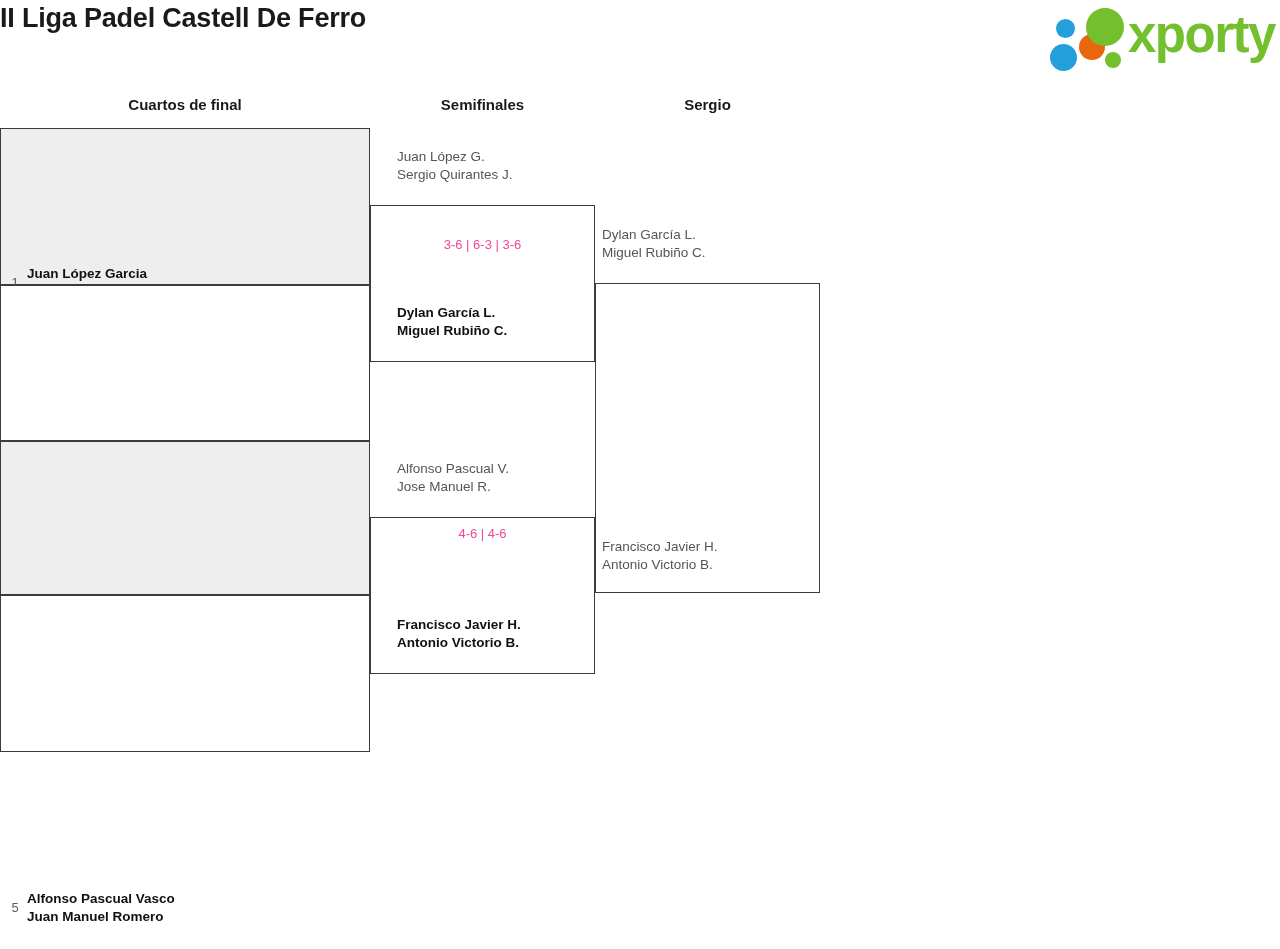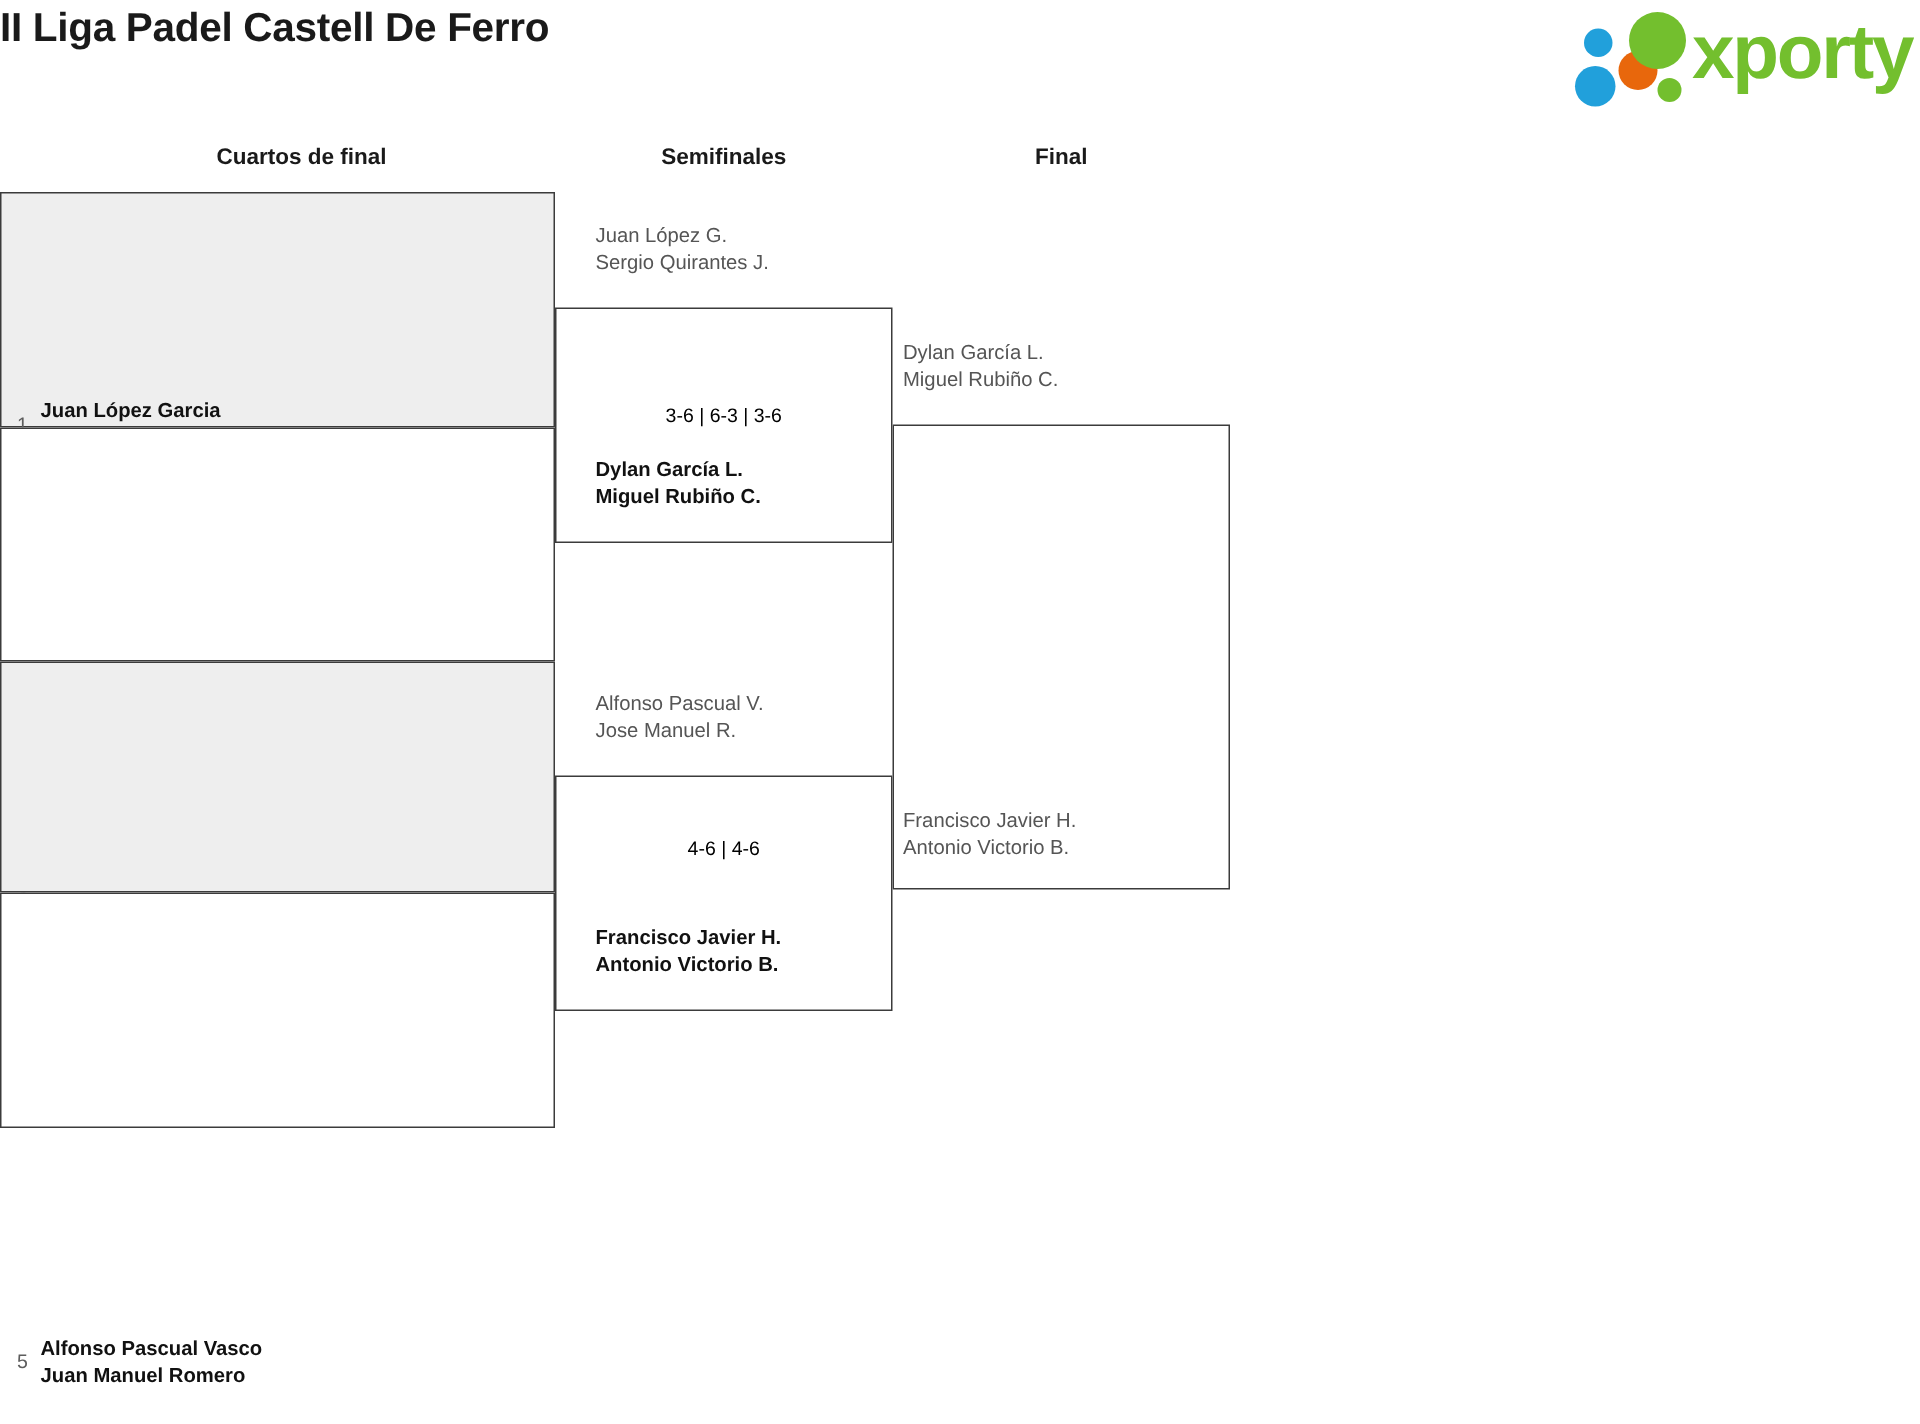"Cuartos de final" .rh-qf { left: 16px -> 0px }
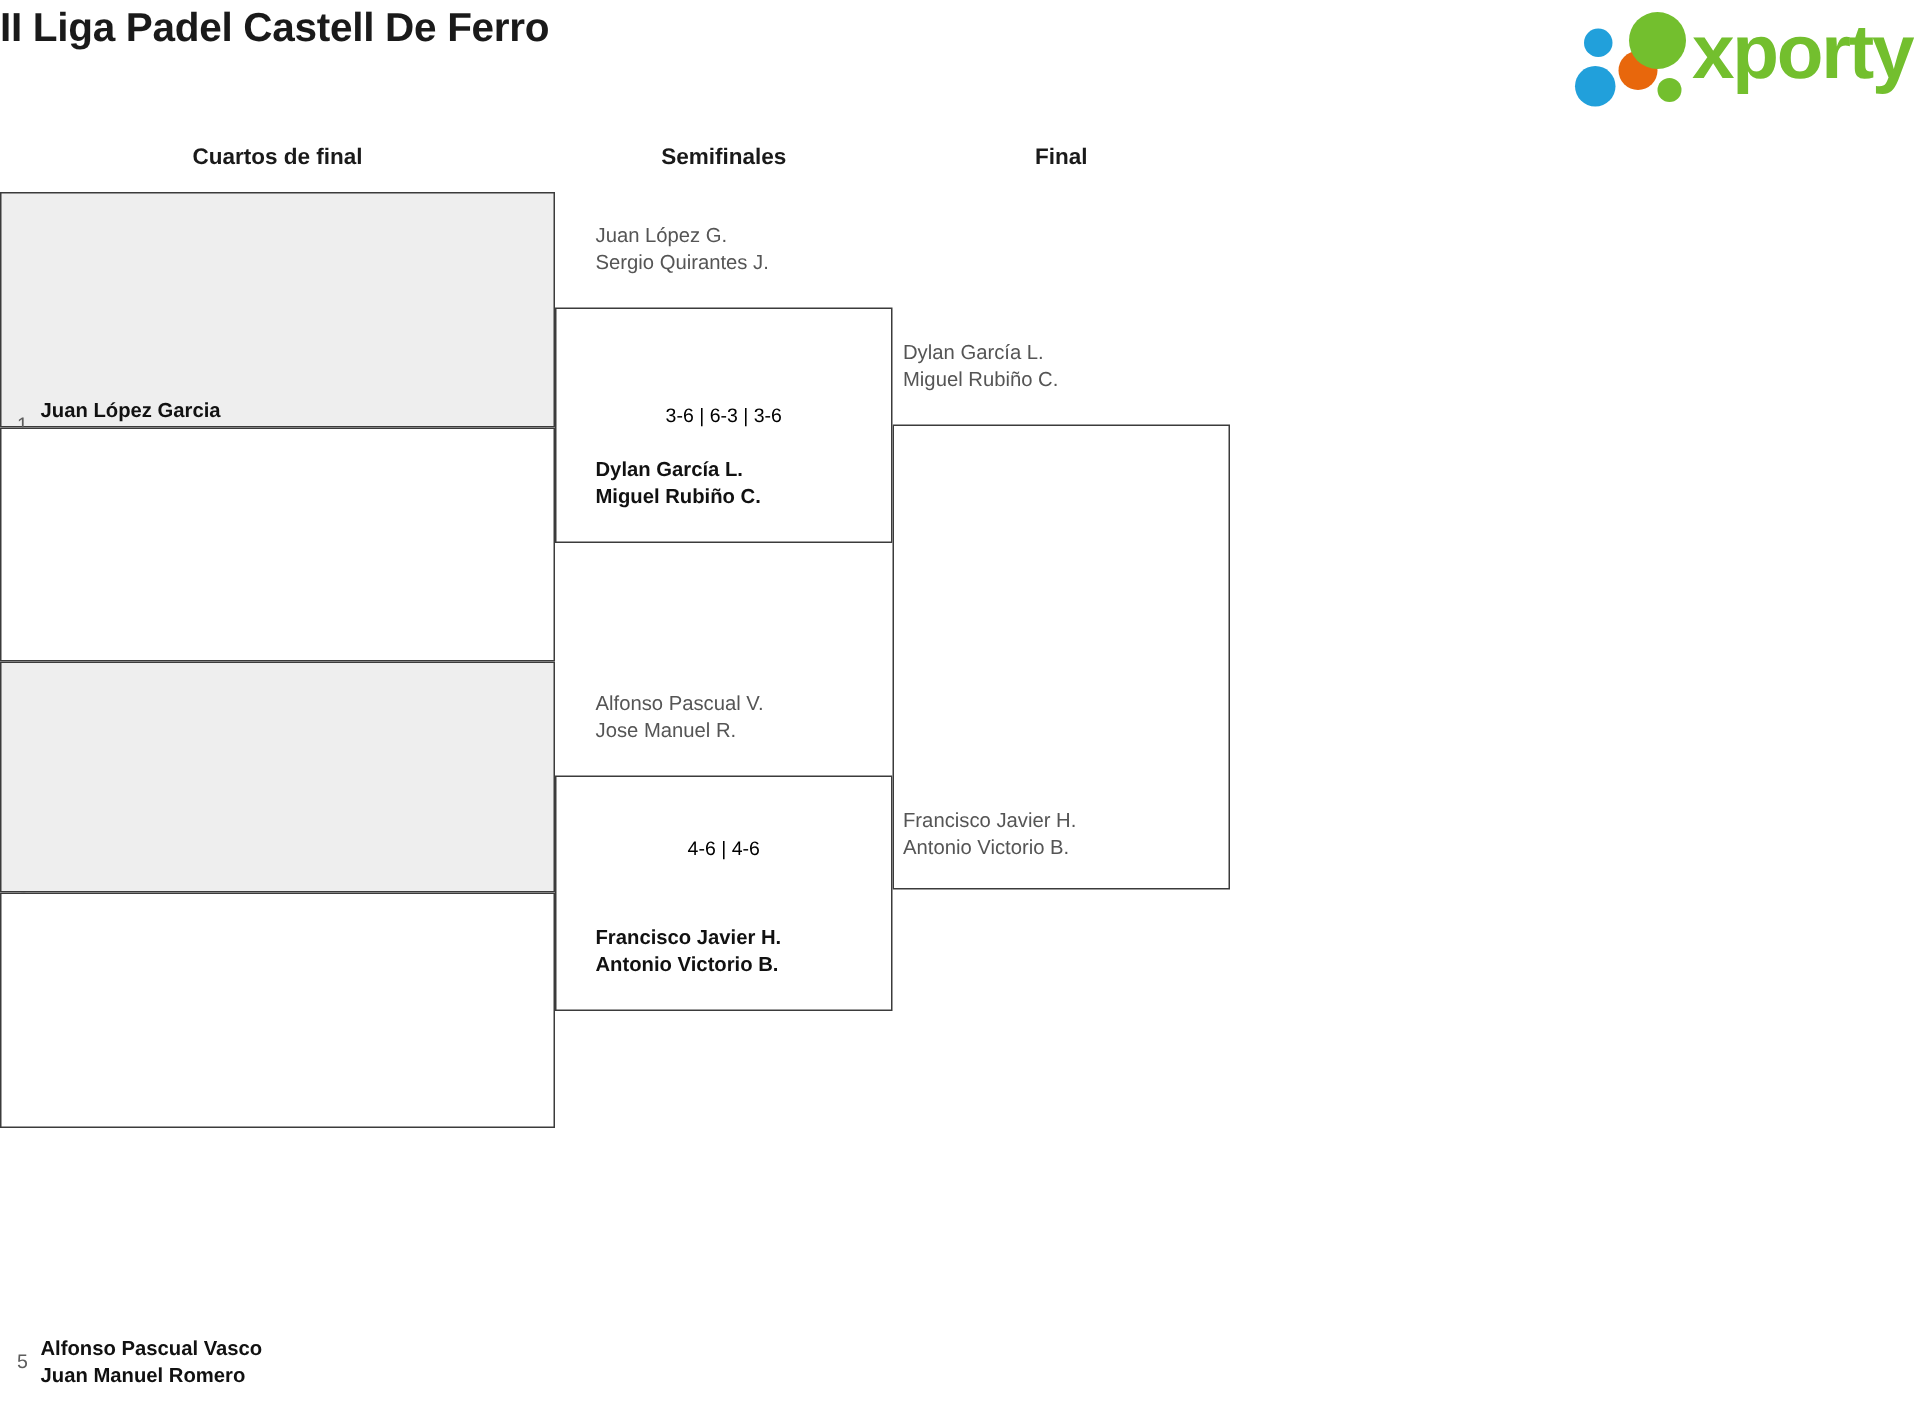"Final" div.round-head { text: Final -> Sergio }
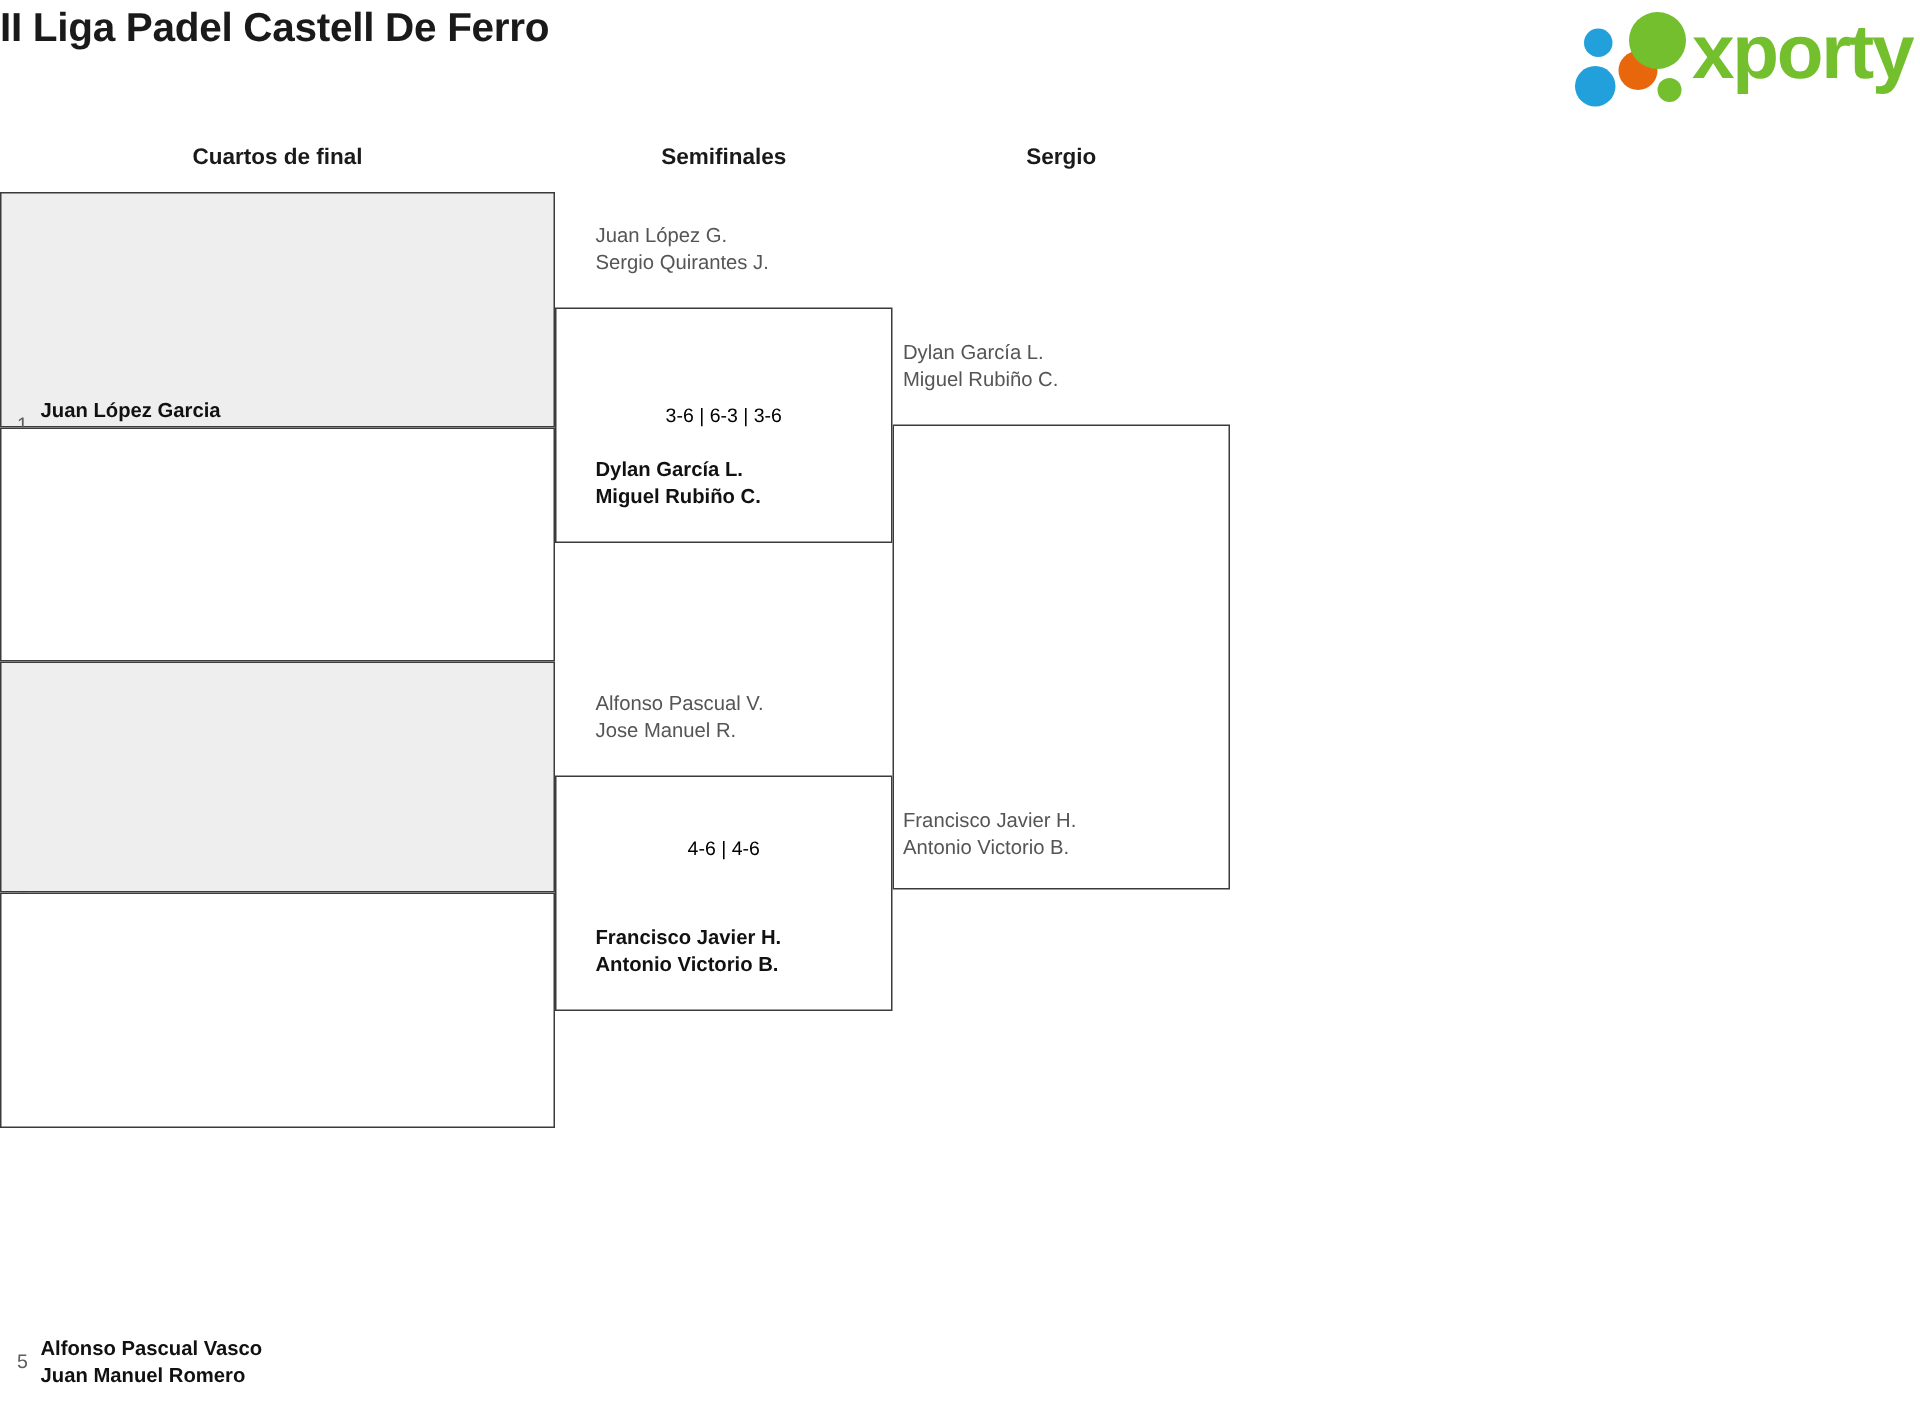"3-6 | 6-3 | 3-6" .sf-score { color: #000000 -> #ec4899; margin-top: 32px -> none }
